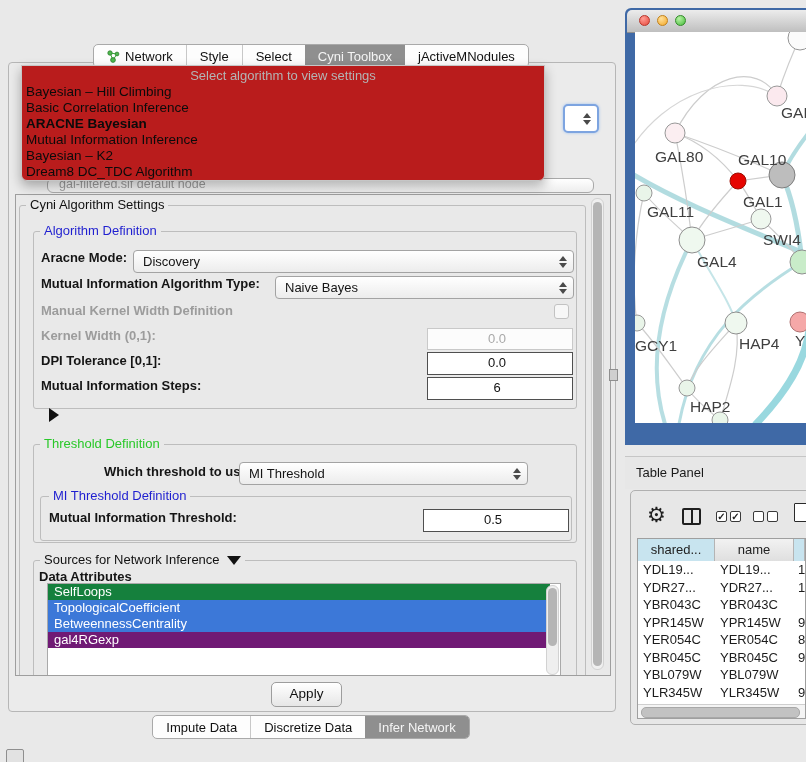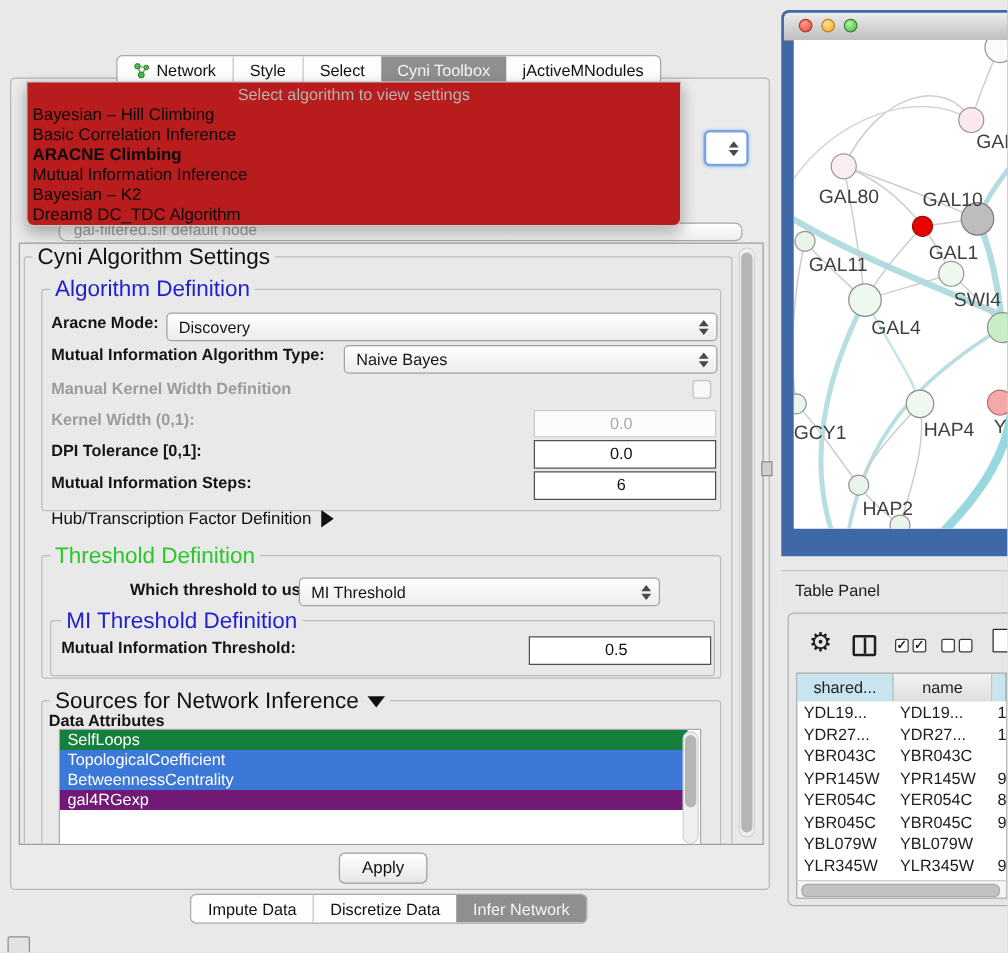"ARACNE Climbing" div.pop-item { text: Climbing -> Bayesian }
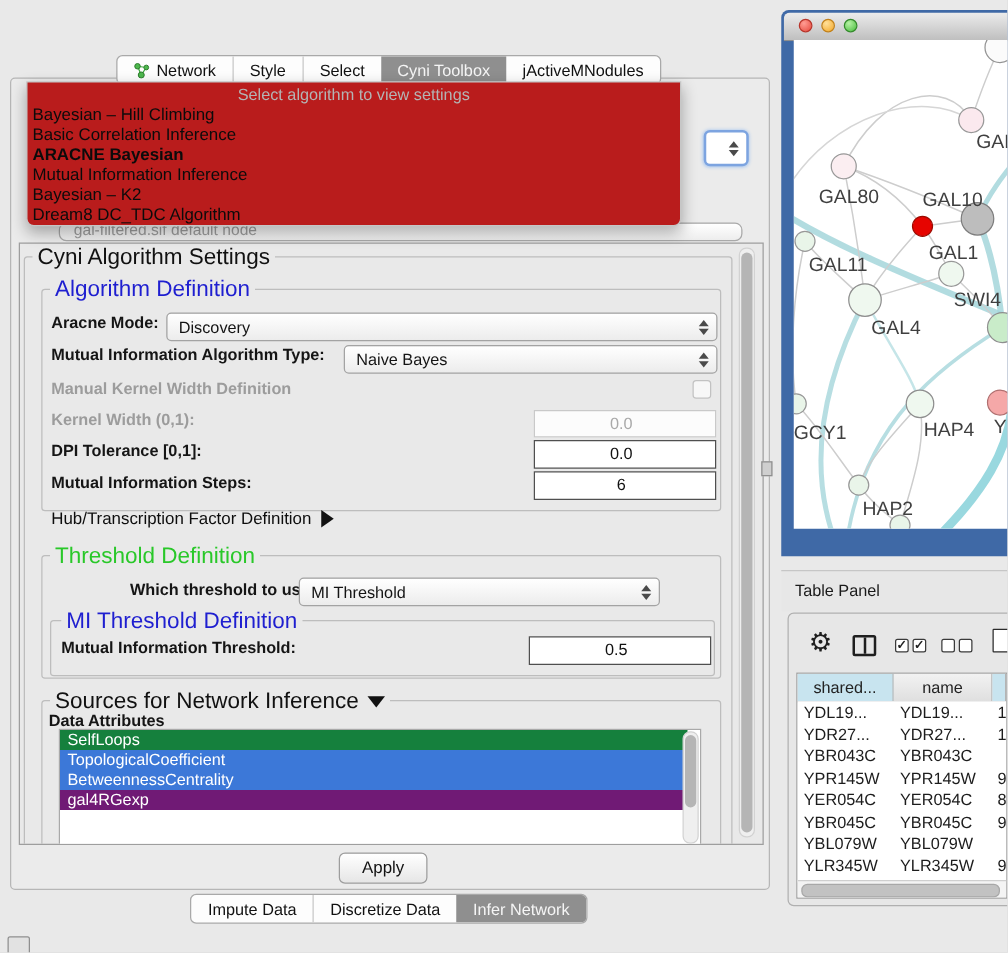"Cyni Algorithm Settings" .grp-title { font-size: 18px -> 13px }
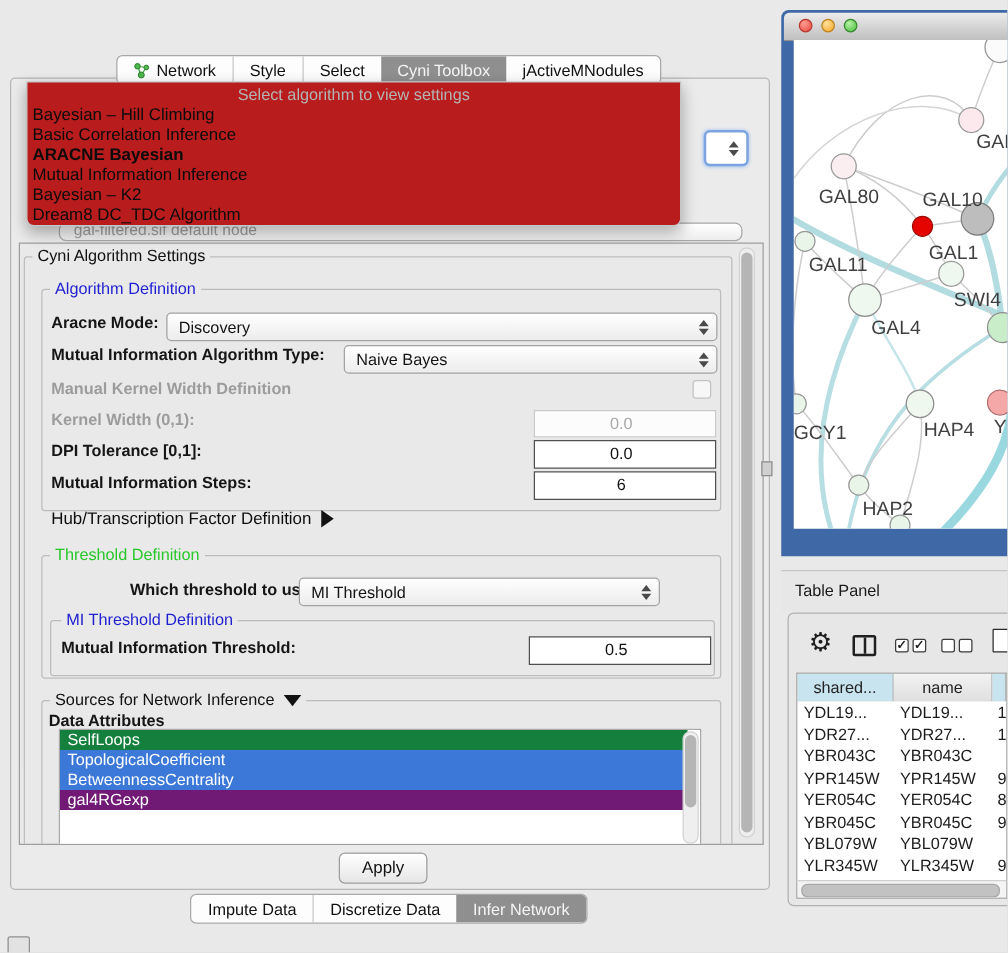"Hub/Transcription Factor Definition" span { html: <span>Hub/Transcription Factor Definition</span> -> none }
